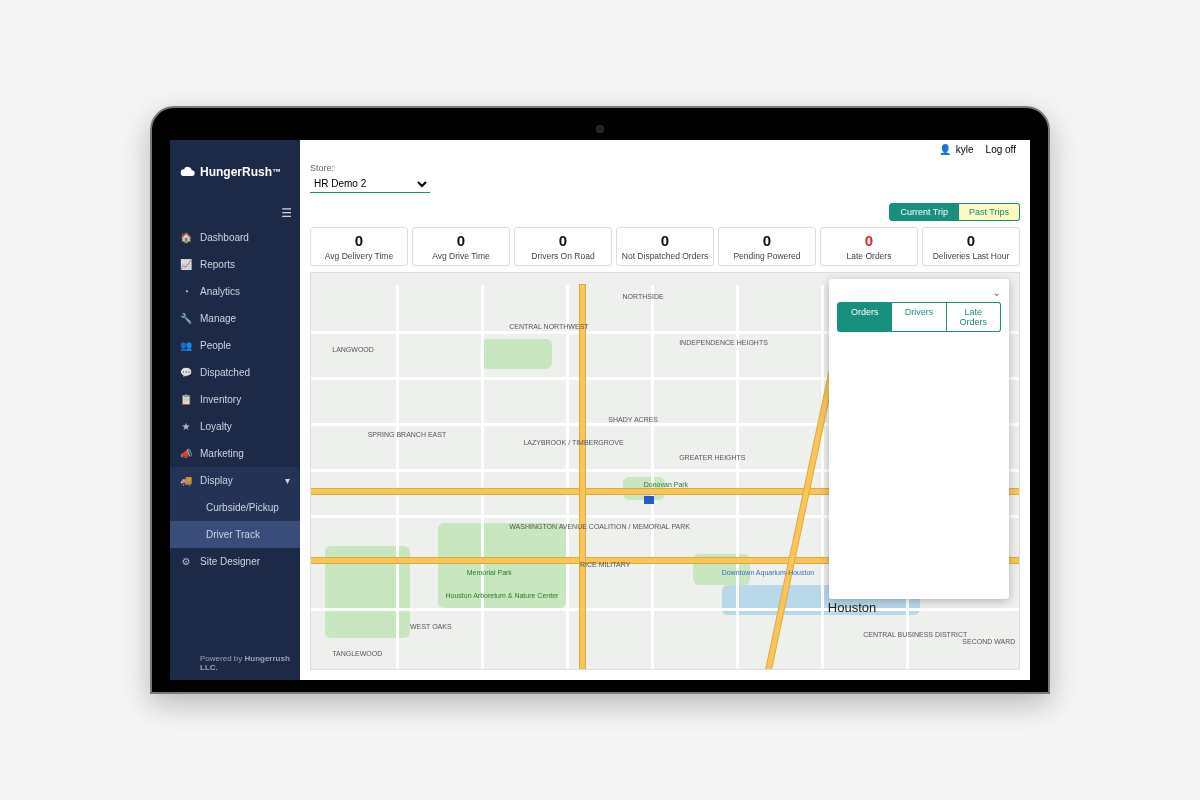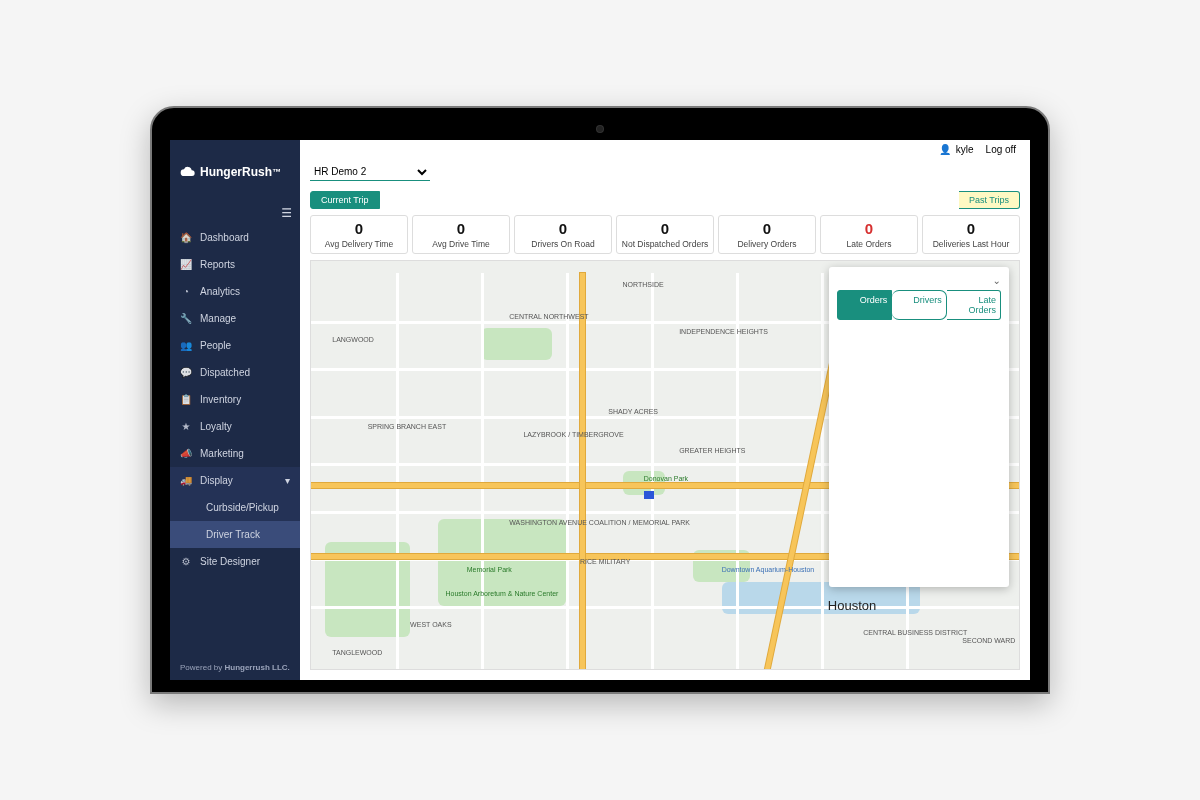"Store:" label.store-label { html: none -> <label>Store:</label> }
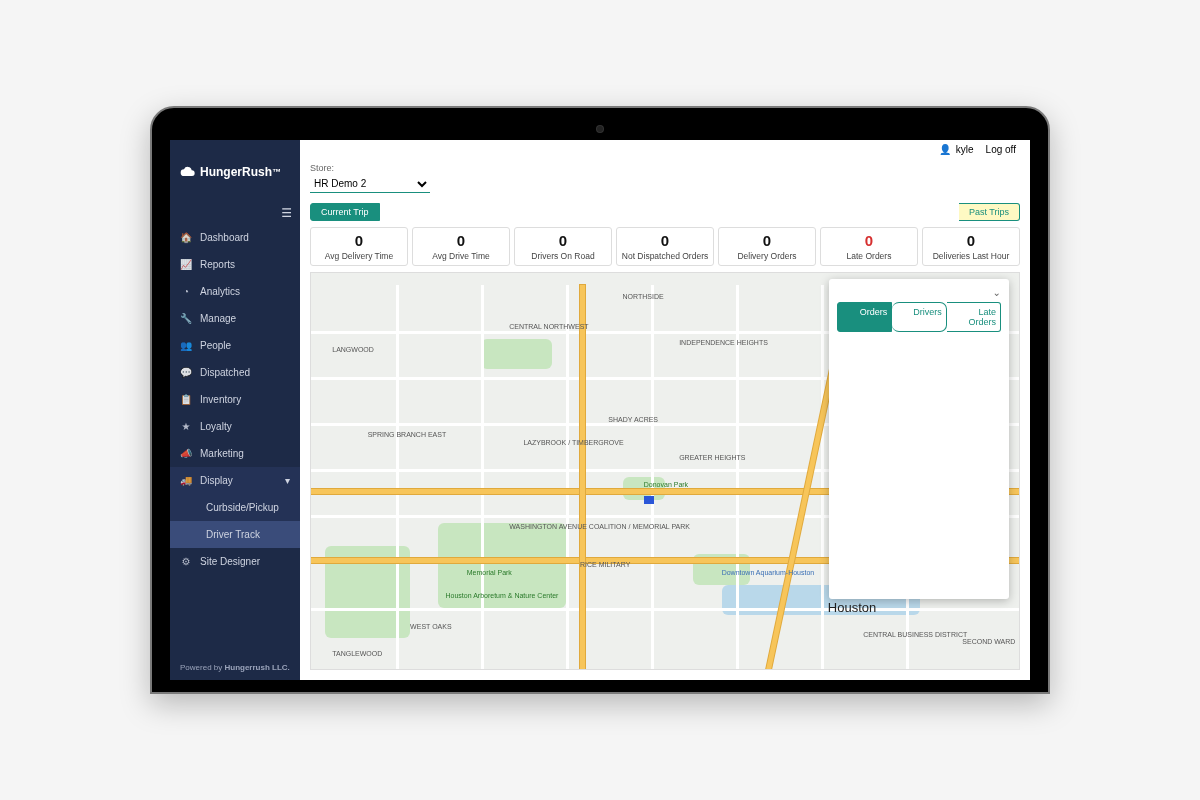"Current Trip" .trip-tabs { justify-content: space-between -> flex-end }
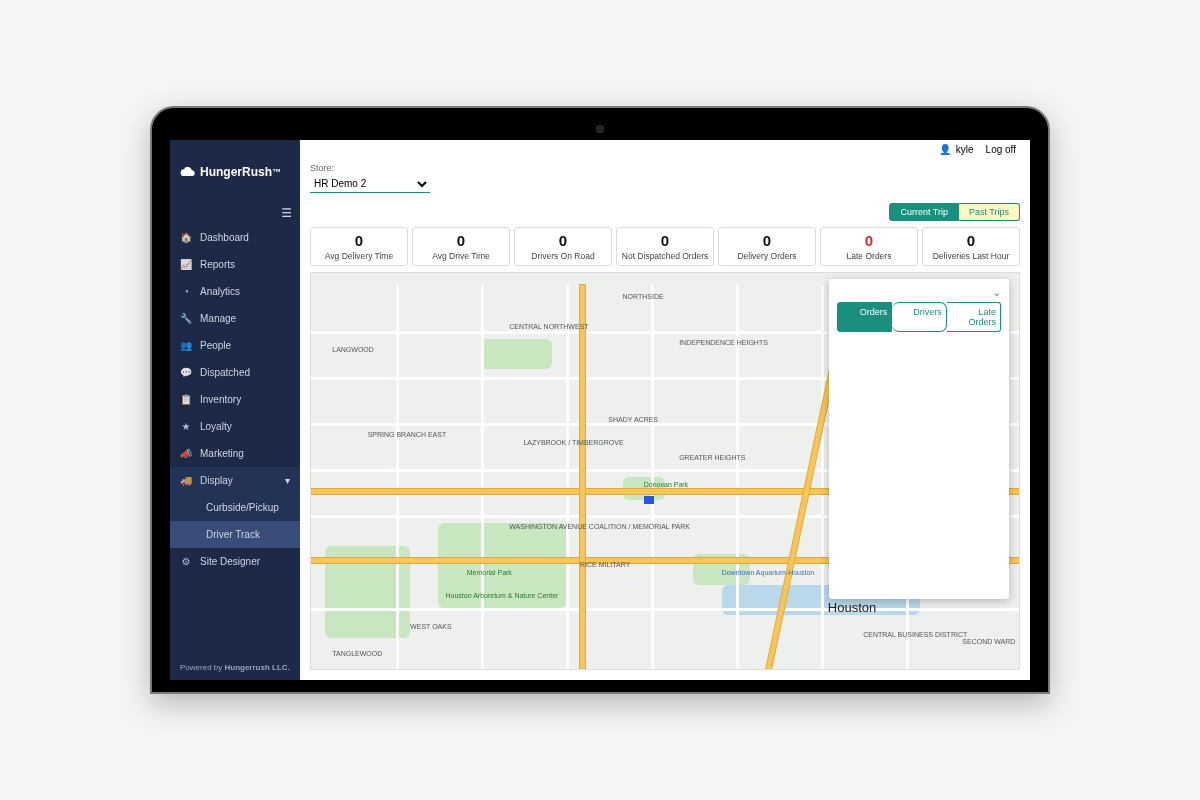"Delivery Orders" div.lbl { text: Delivery Orders -> Pending Powered }
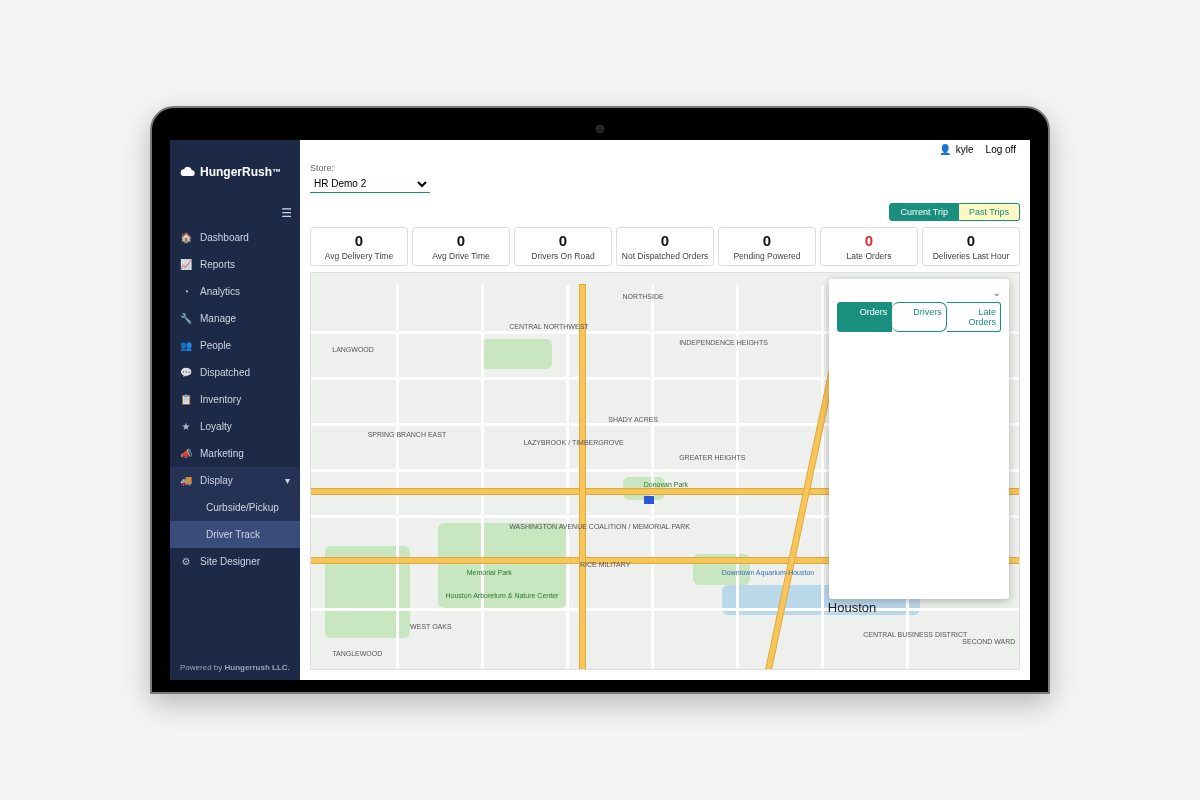"Orders" .panel-tabs .ptab { text-align: right -> center }
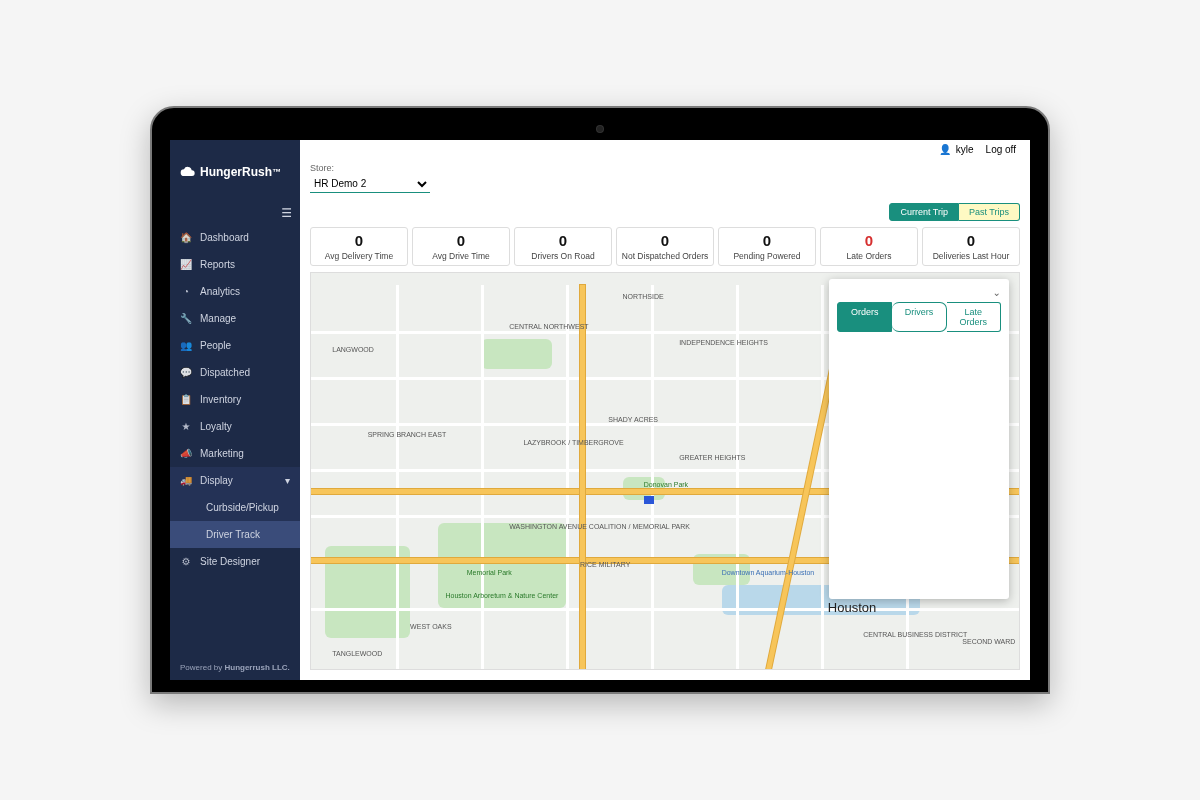"Drivers" .panel-tabs .ptab:not(:first-child) { border-radius: 7px -> none }
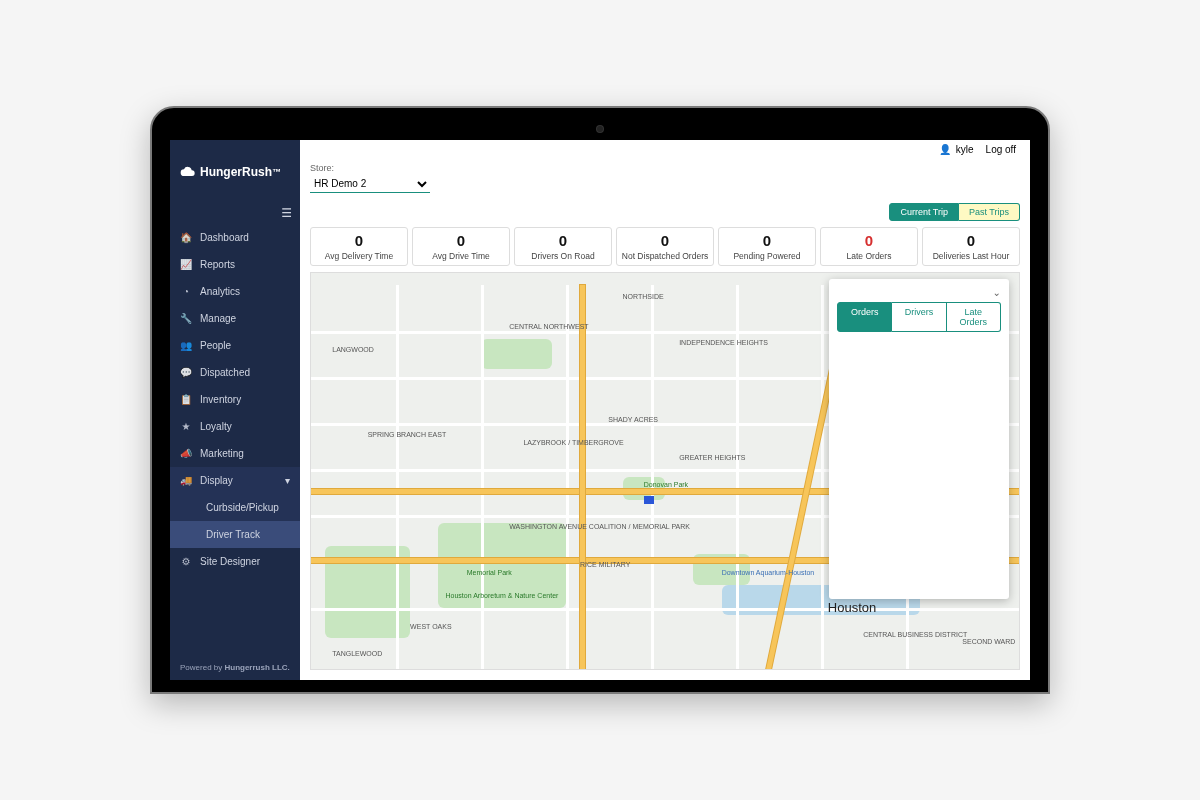"Powered by Hungerrush LLC." .footer { margin-left: none -> 20px }
